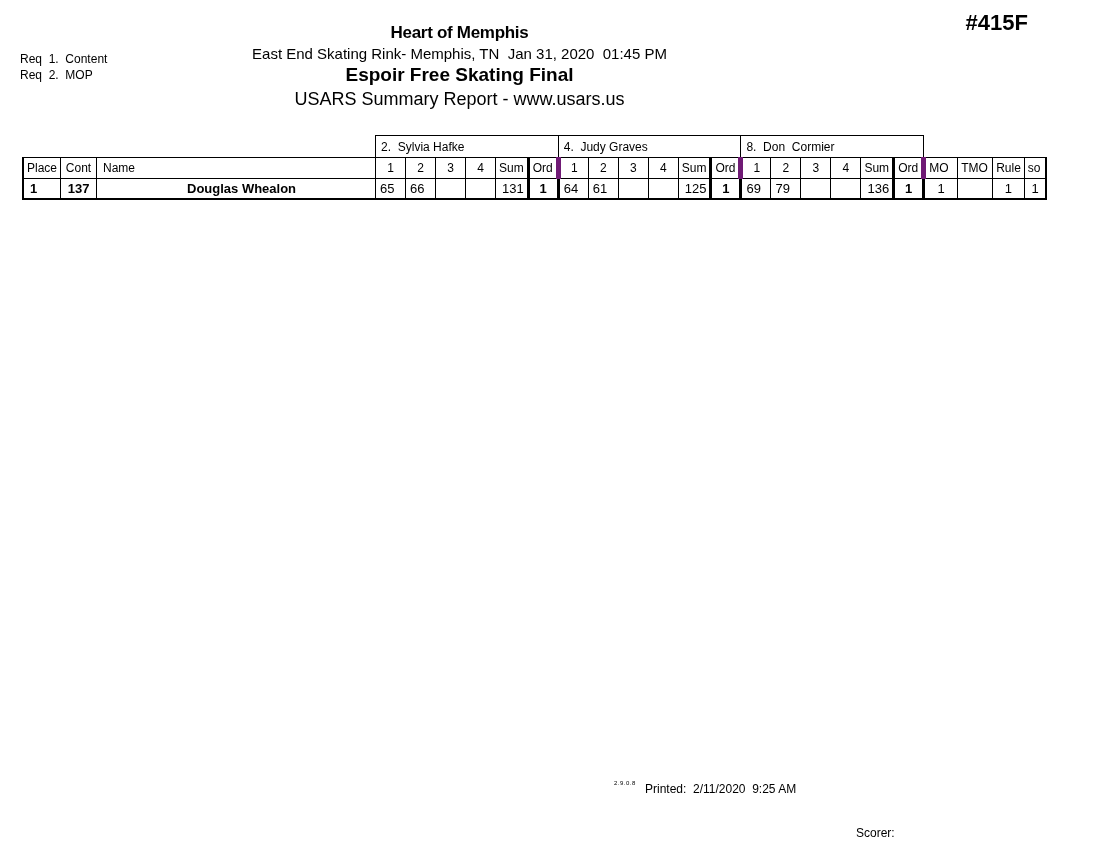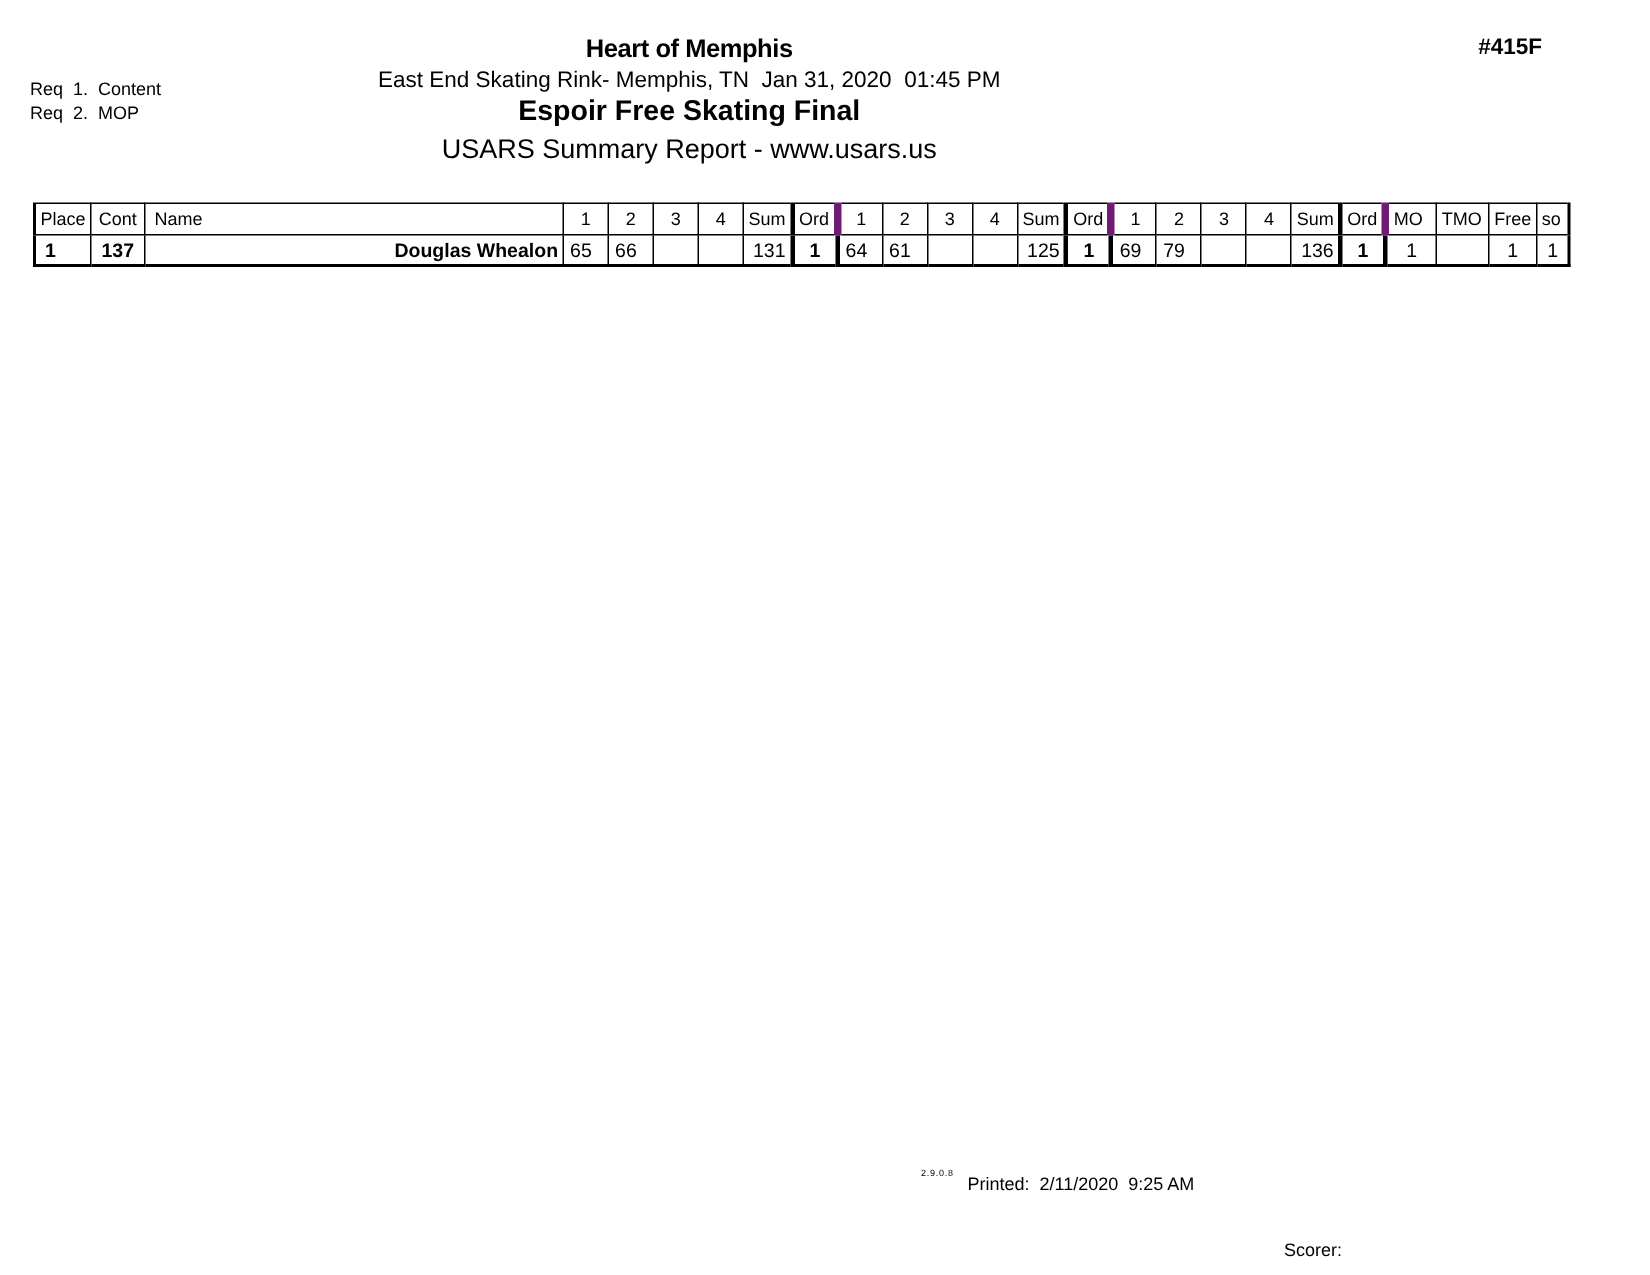"#415F" .event-number { font-size: 15px -> 22px; top: 23px -> 10px }
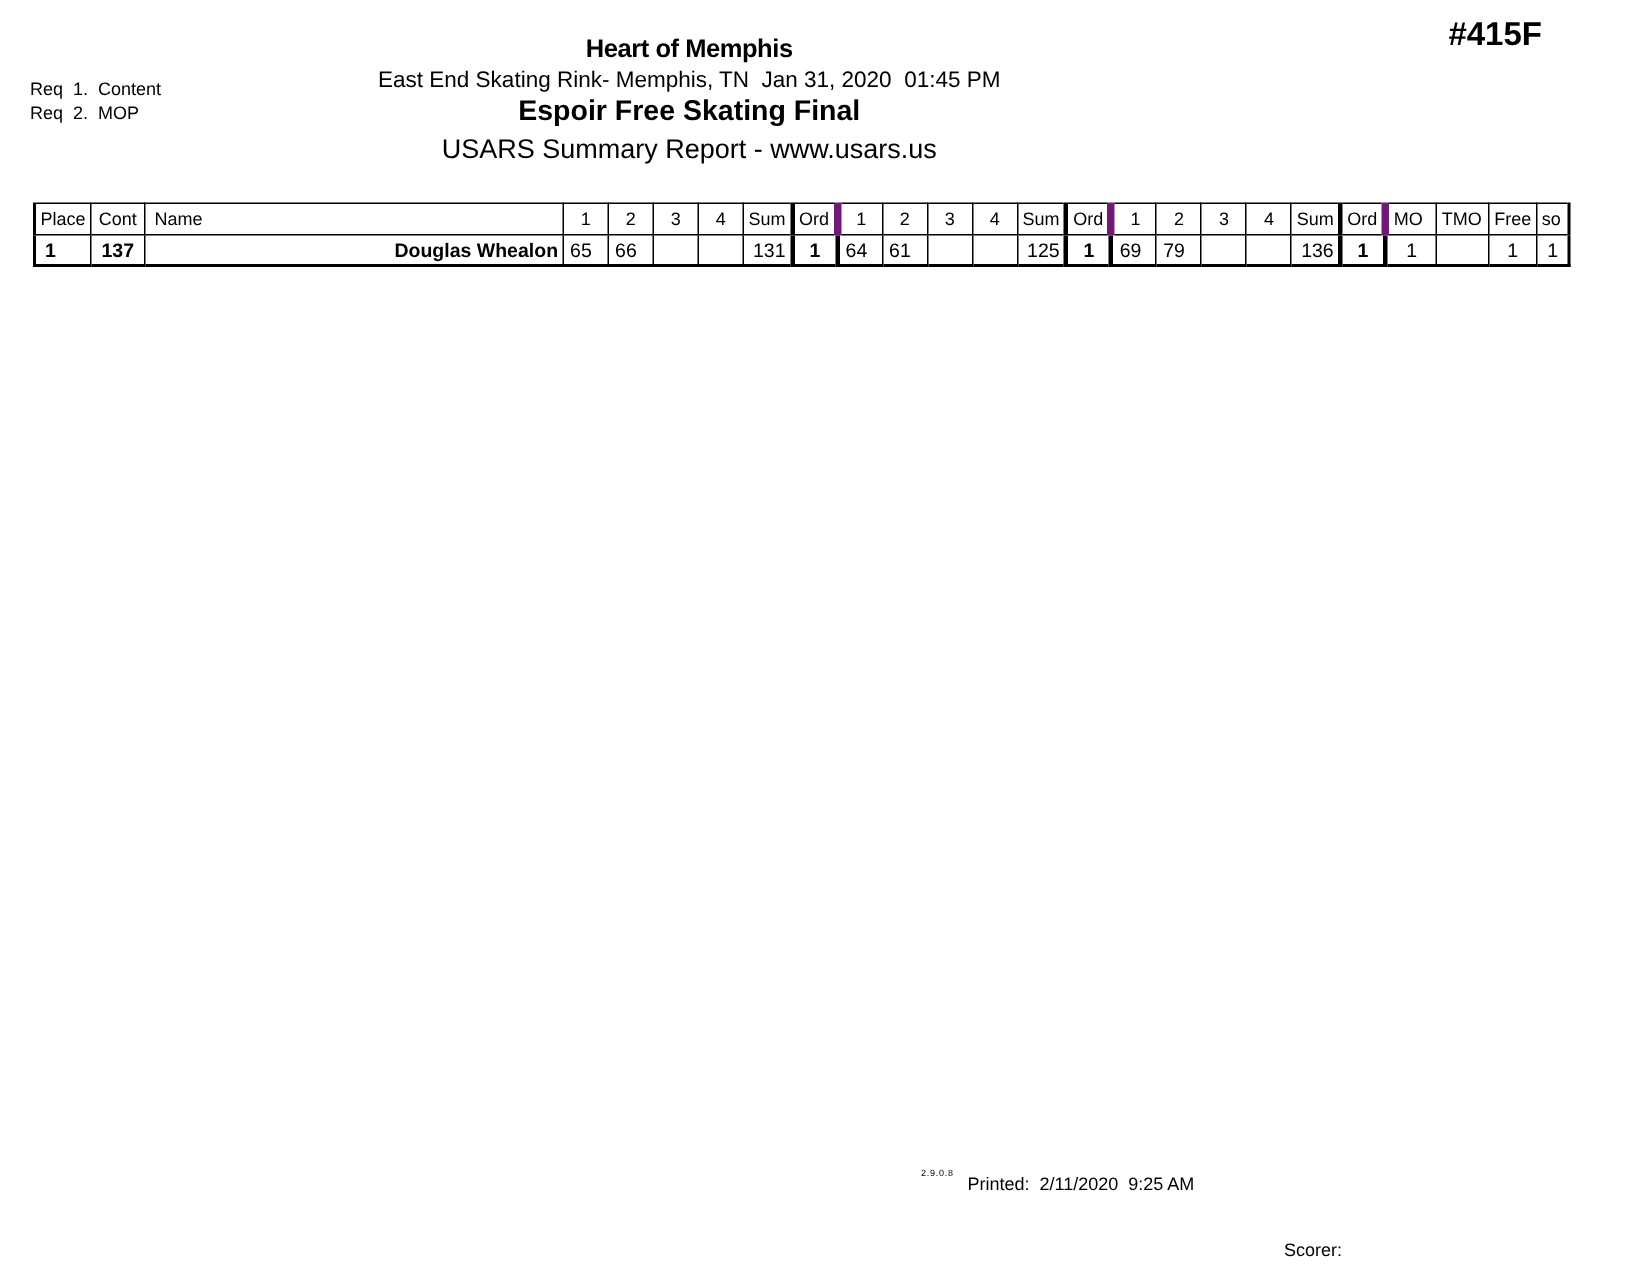"2. Sylvia Hafke" tr.judge-row { html: none -> <tr> <td></td> <td>2. Sylvia Hafke</td> <td>4. Judy Graves</td> <td>8. Don Cormier</td> <td></td> </tr> }
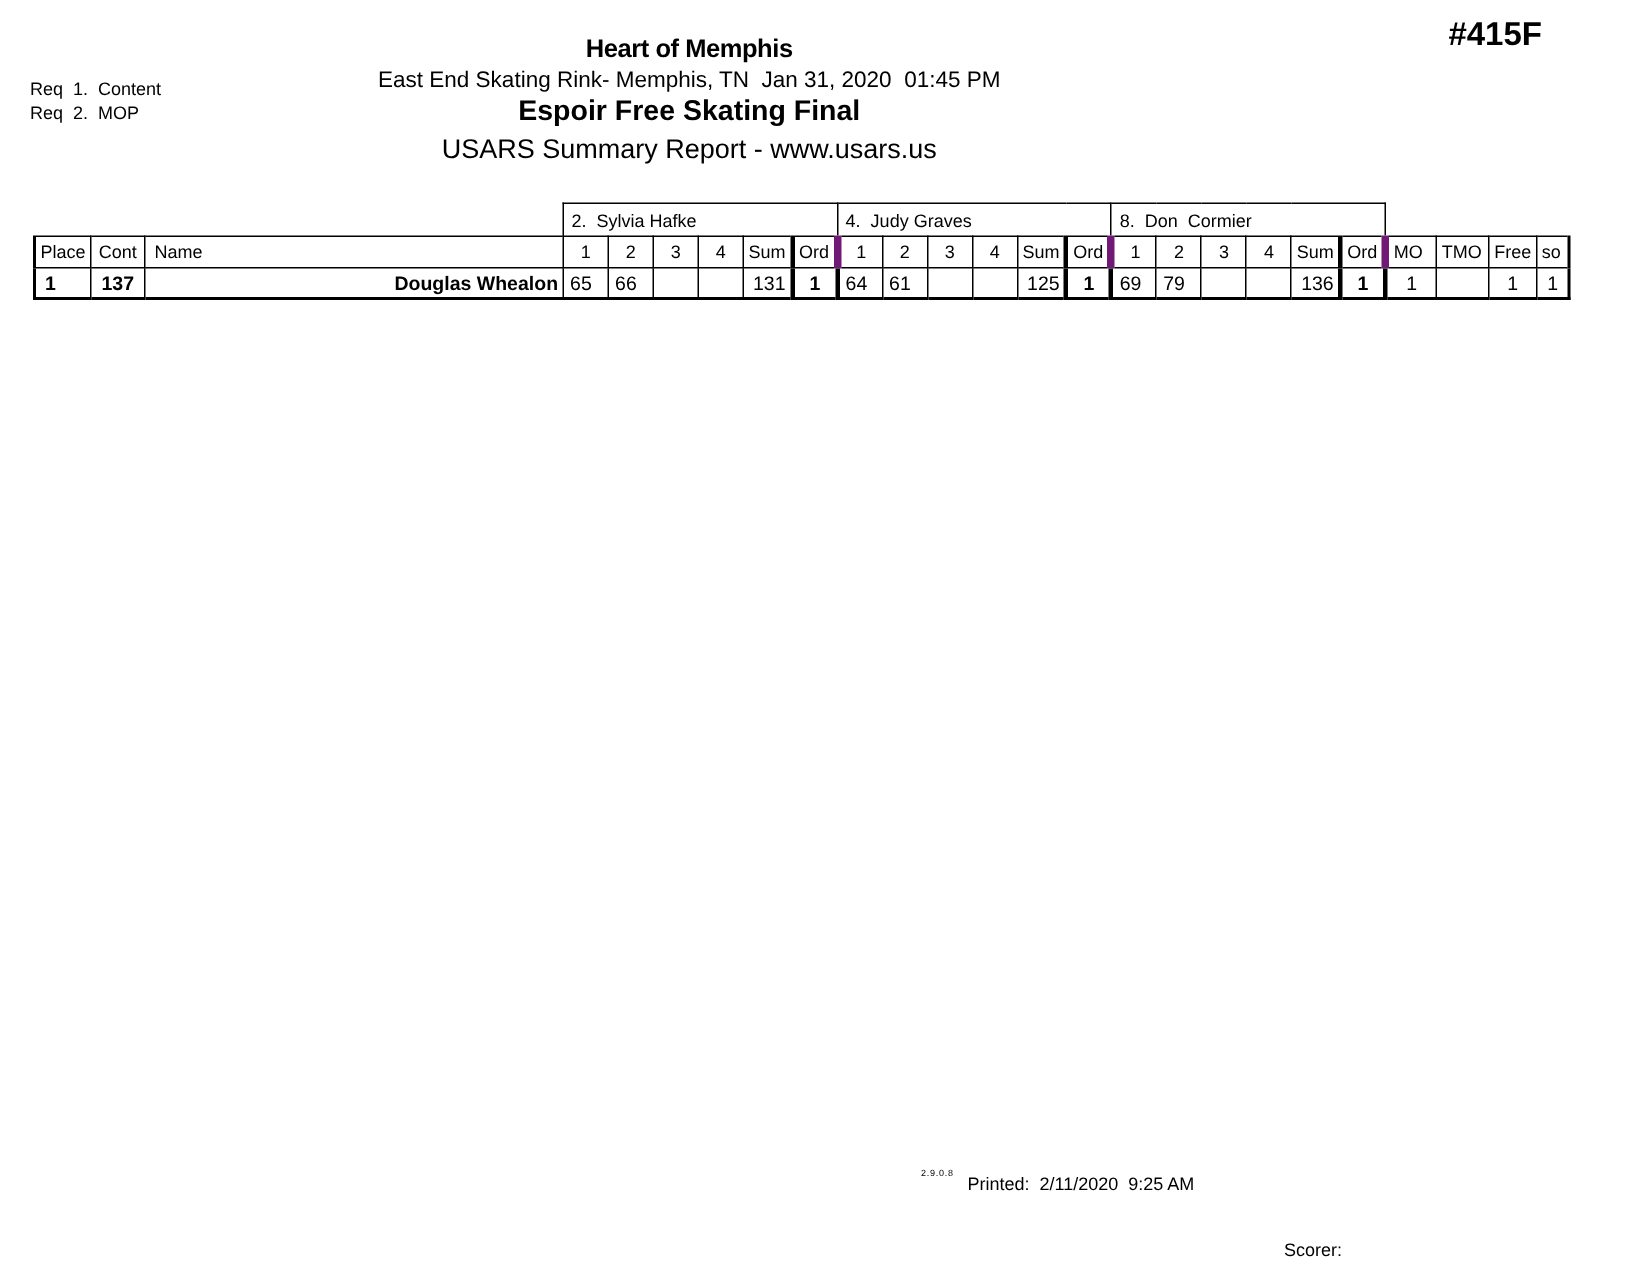"Free" td.lft { text: Free -> Rule }
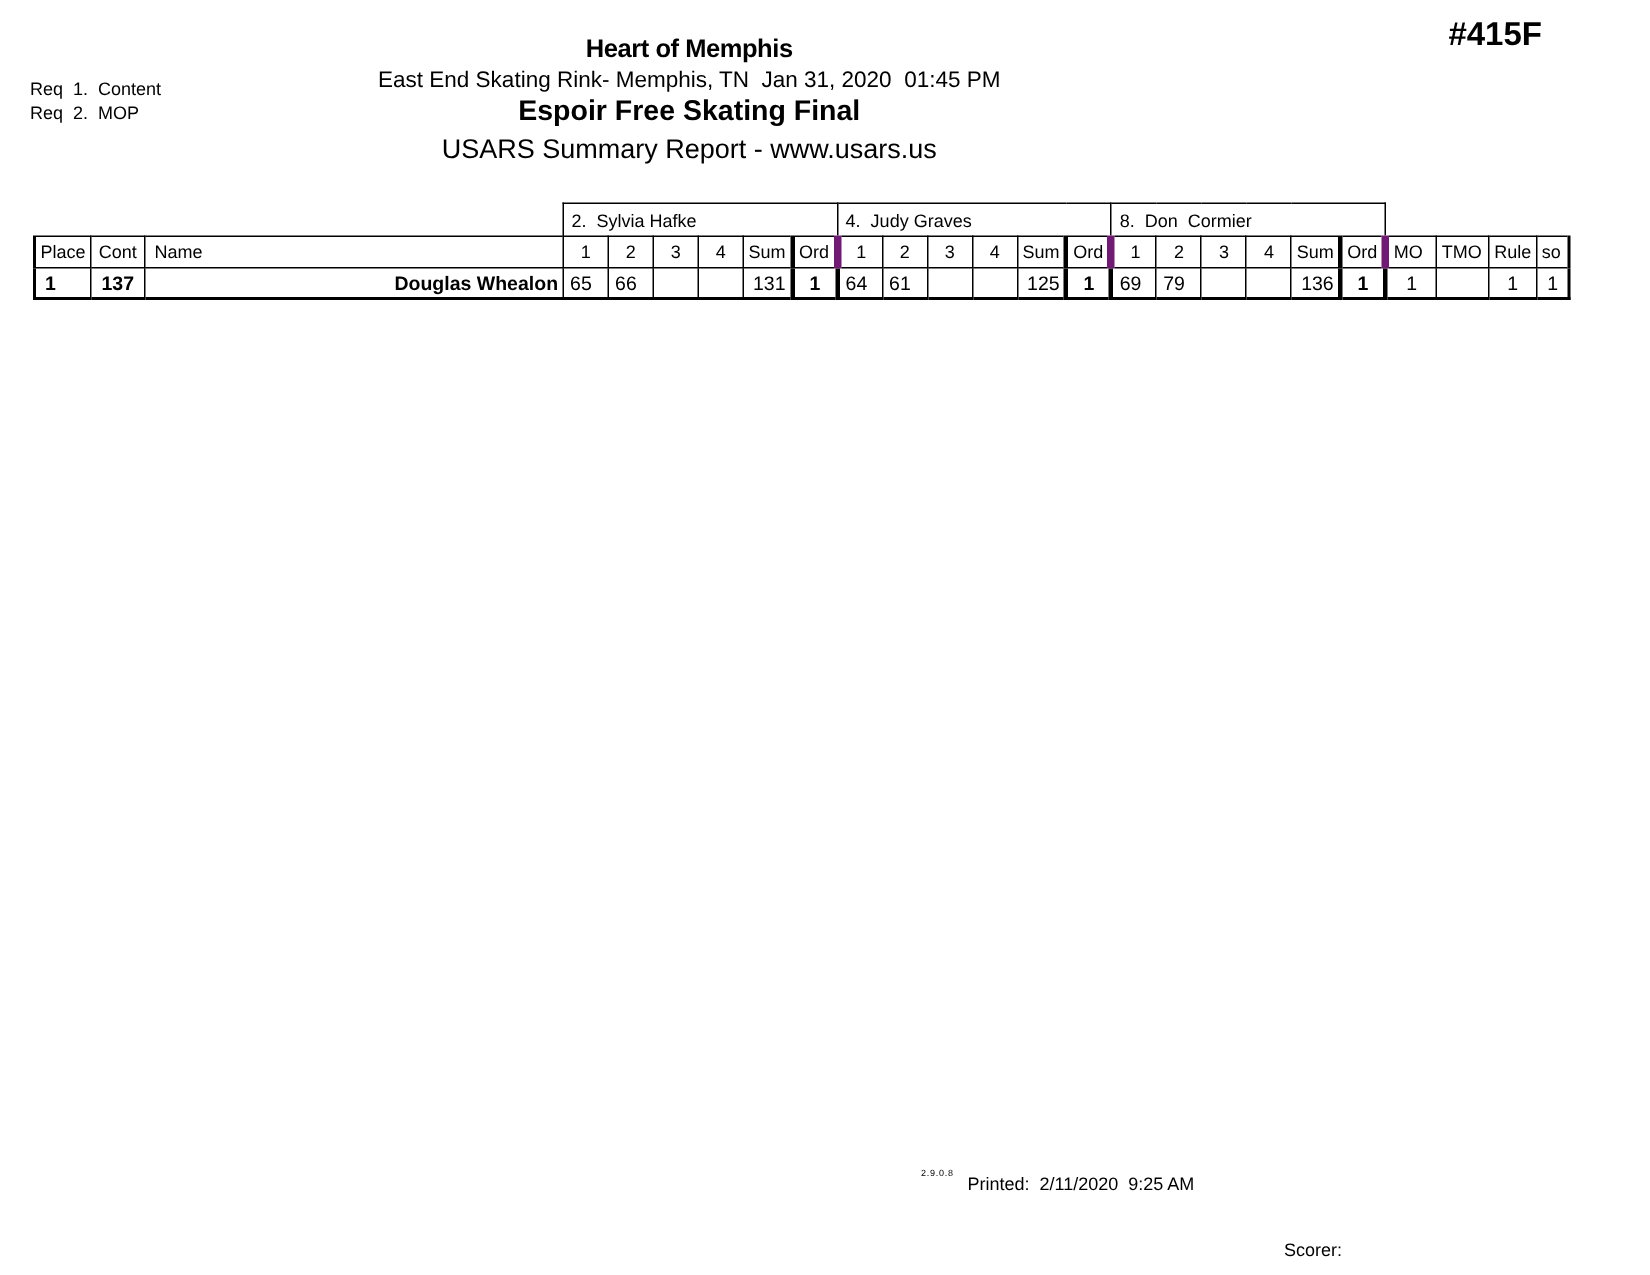"Douglas Whealon" td.namecell { text-align: right -> center }
